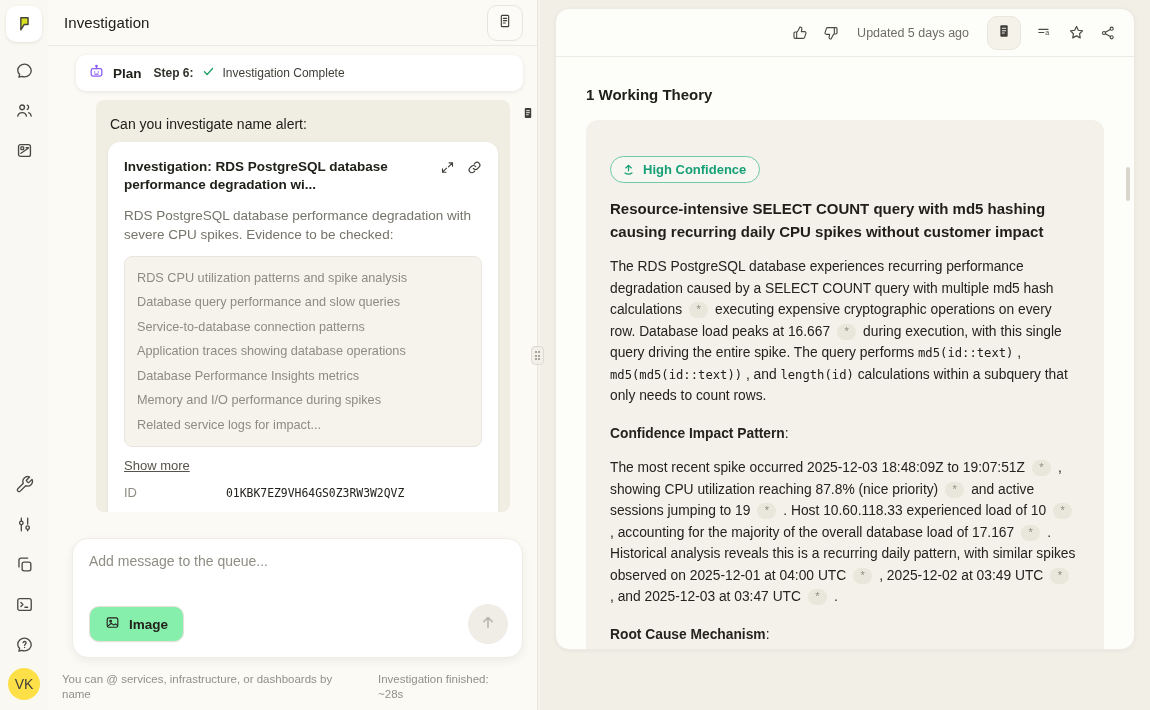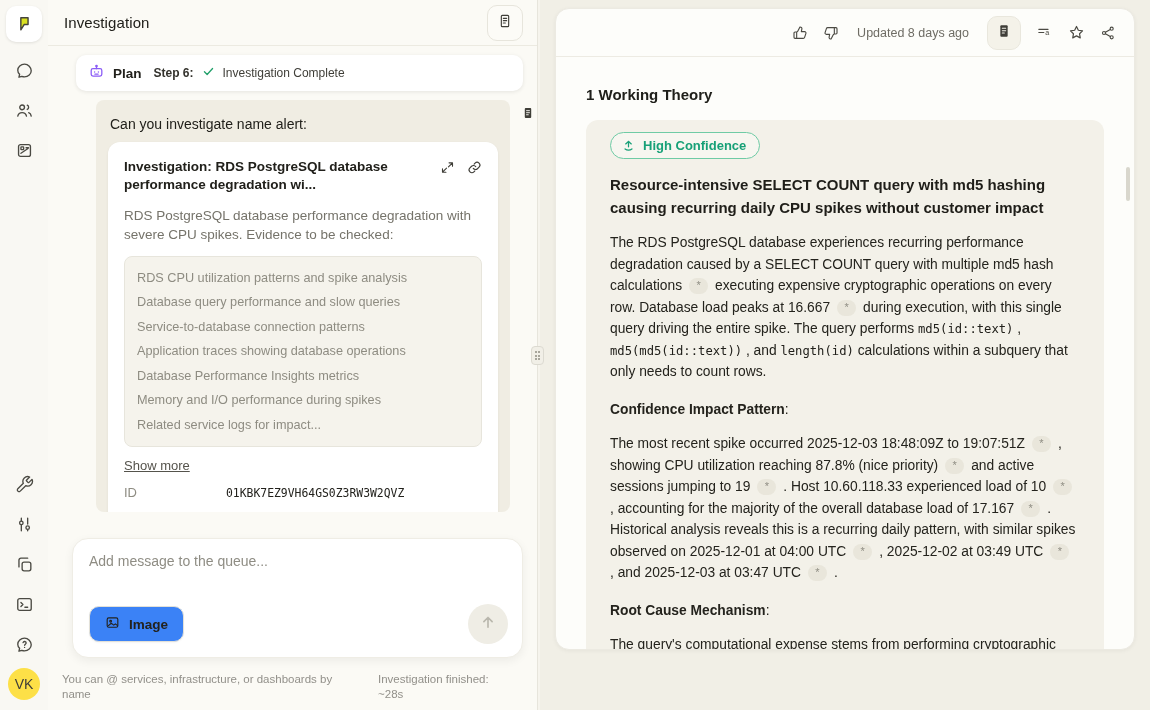"Updated 8 days ago" span.updated { text: 8 -> 5 }
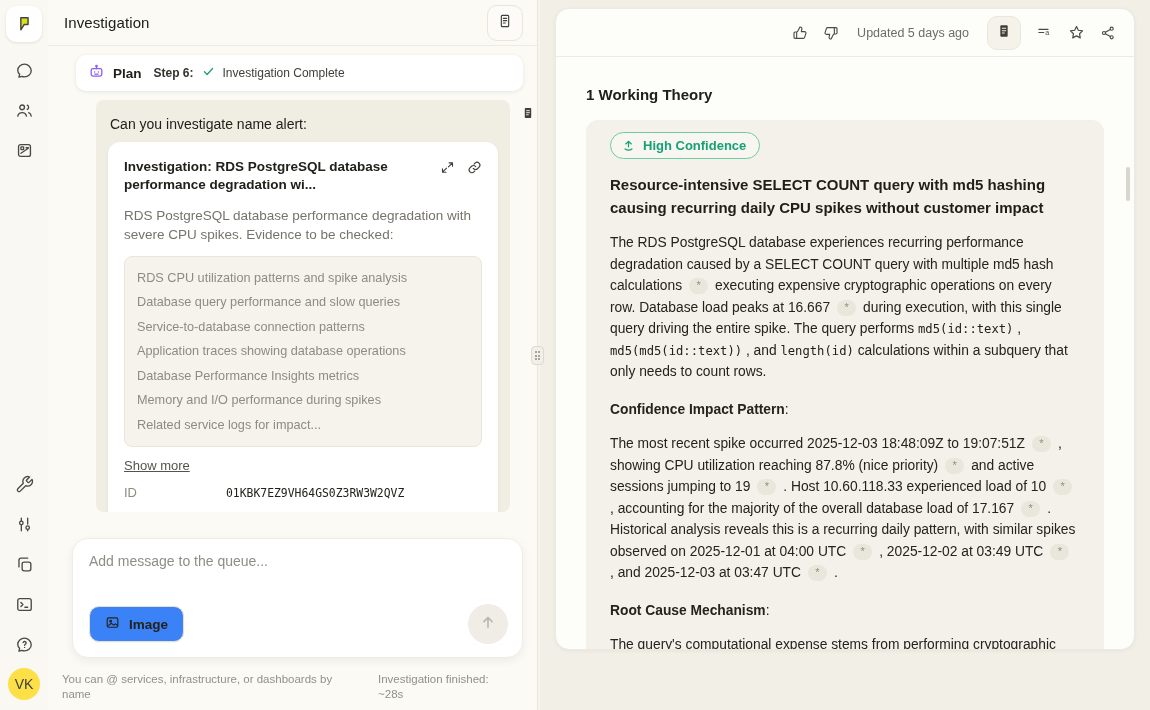"High Confidence" .theory-card { padding: 12px 24px -> 36px 24px }
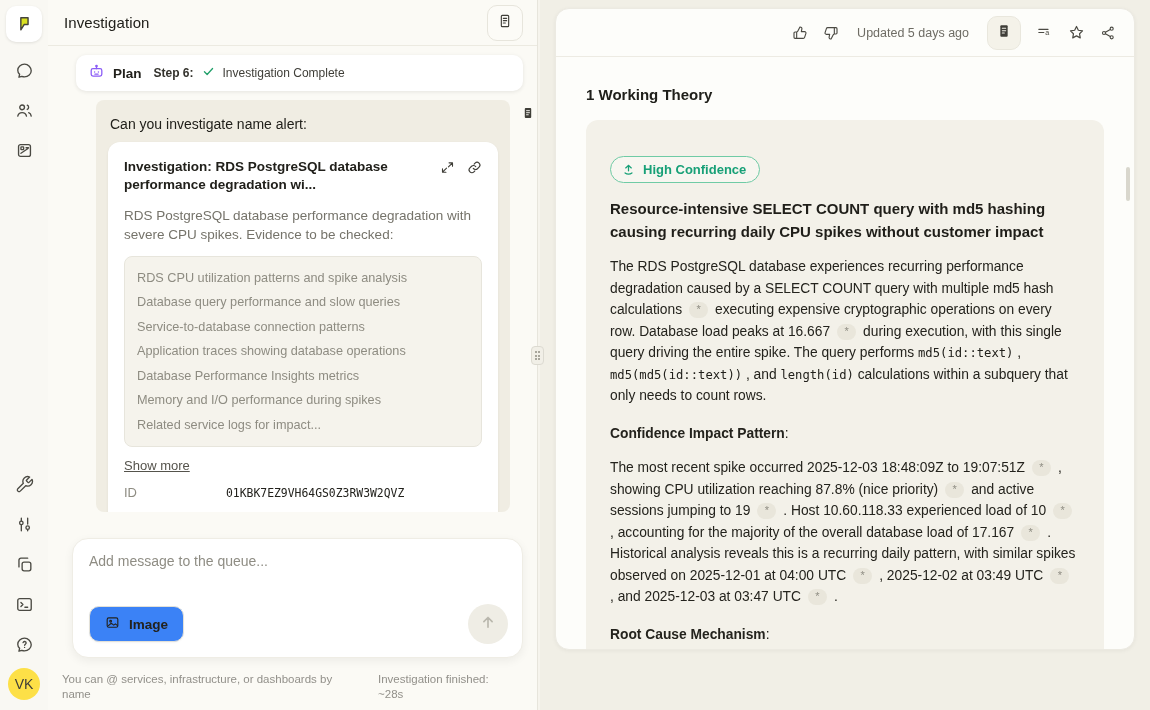"Image" .image-btn { background: #3b82f6 -> #86efac }
